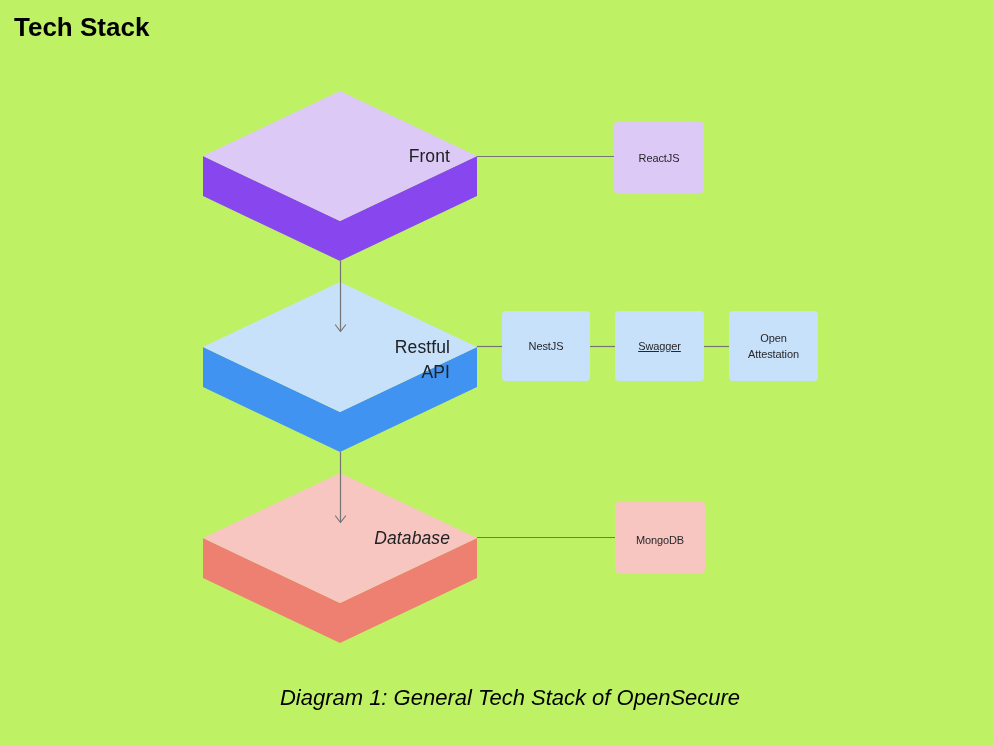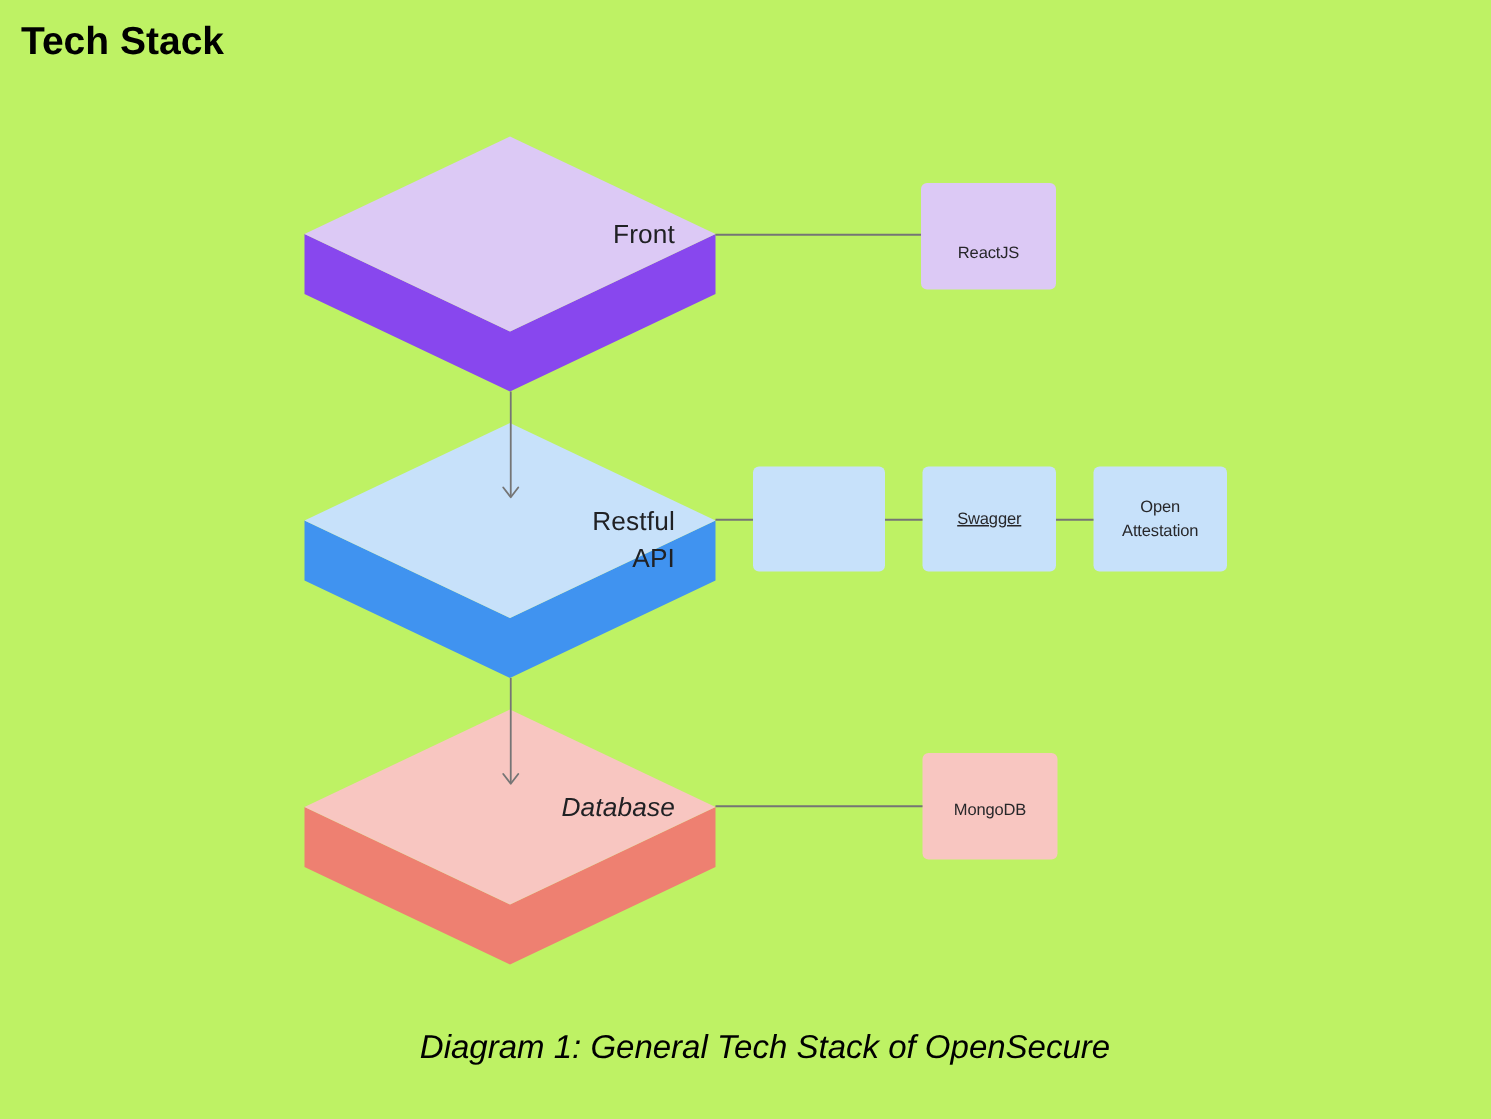"ReactJS" div.box-label { margin-top: 11px -> none }
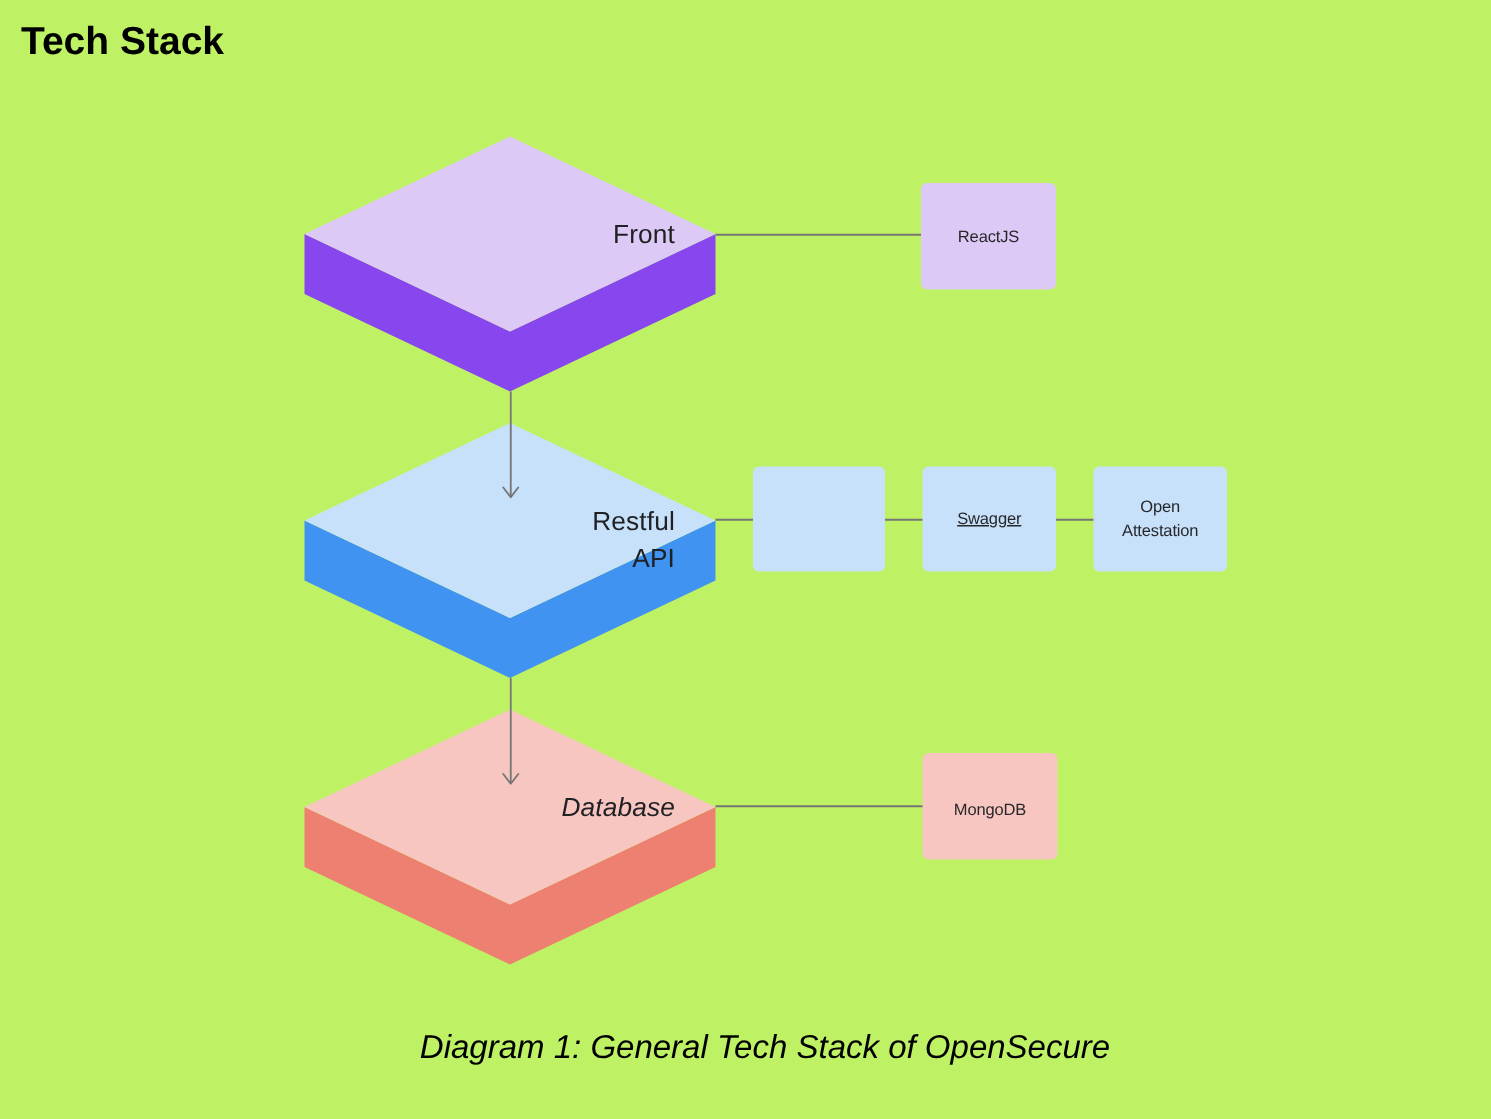"NestJS" div.box-label { html: none -> <div> <div>NestJS</div> </div> }
